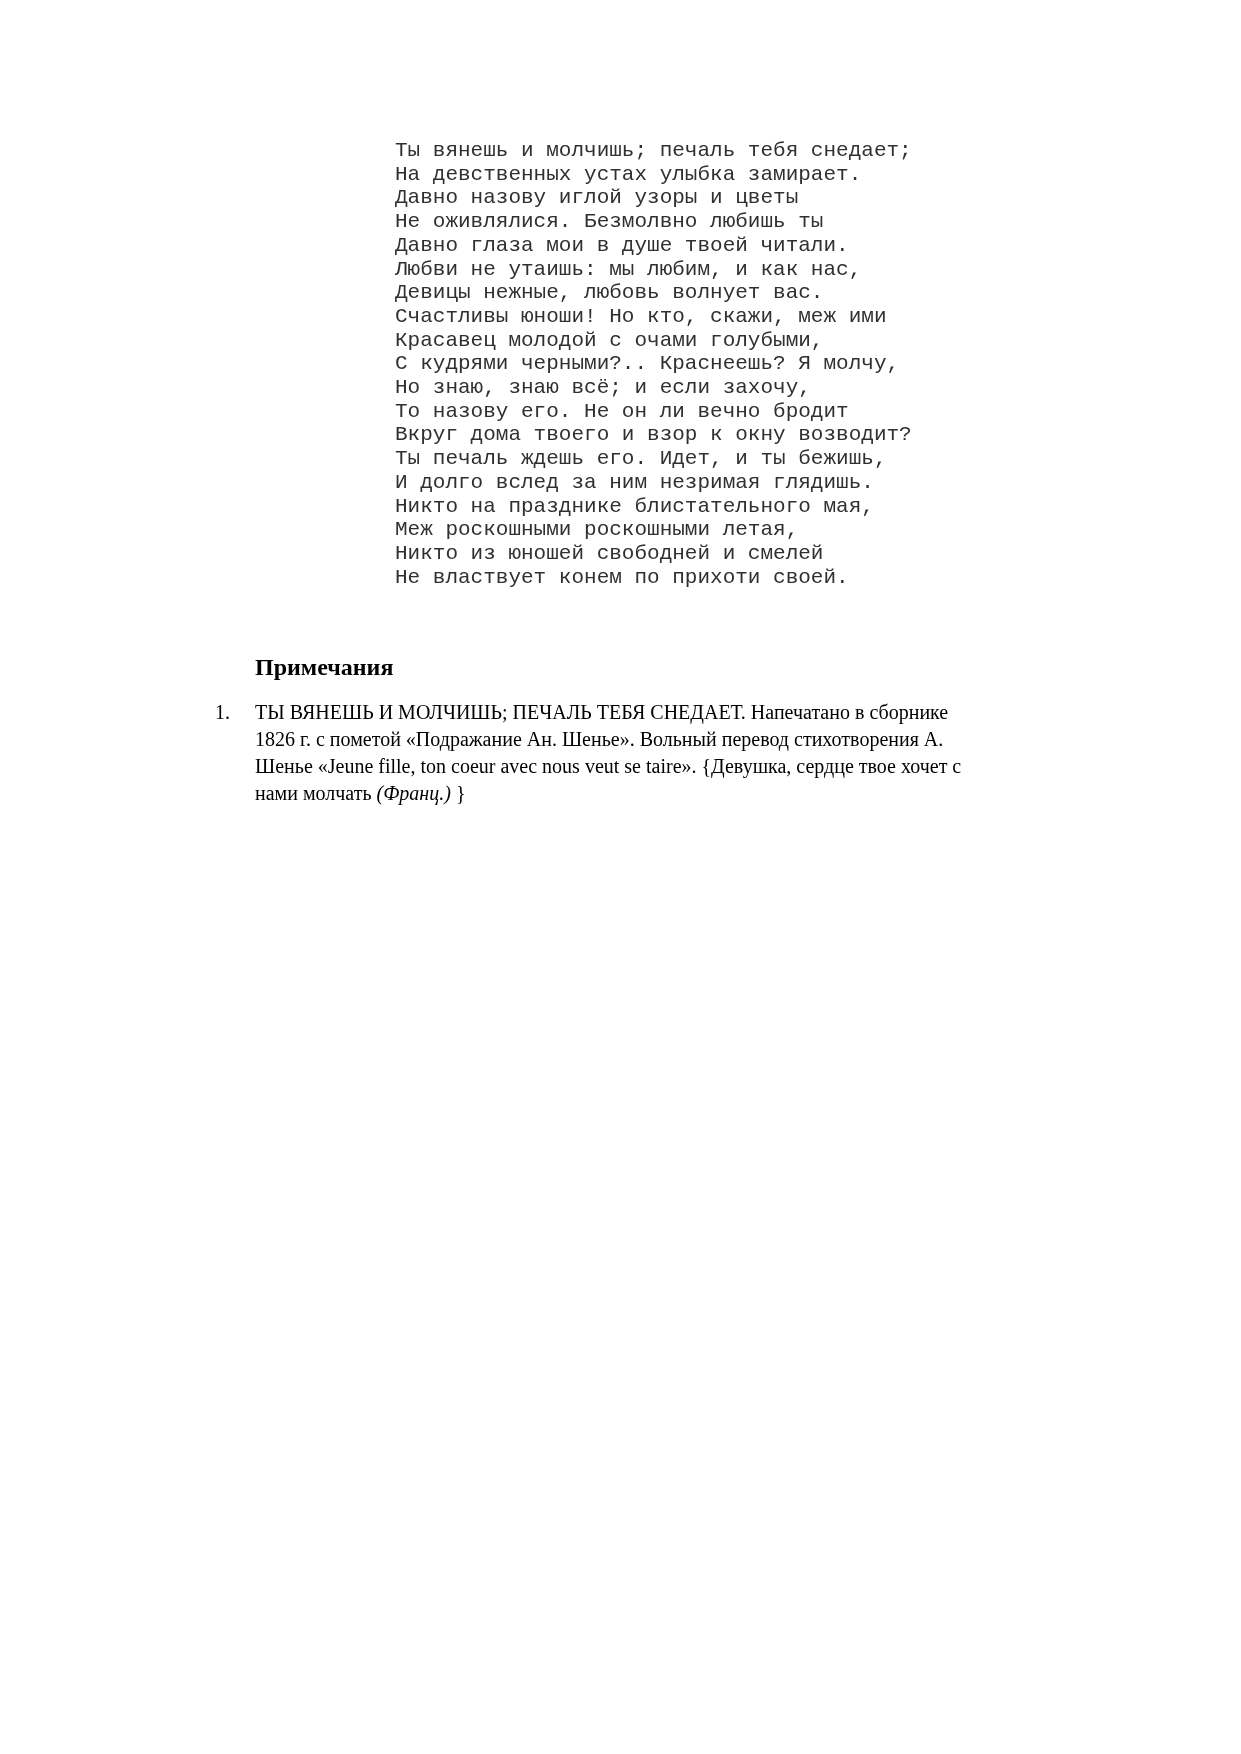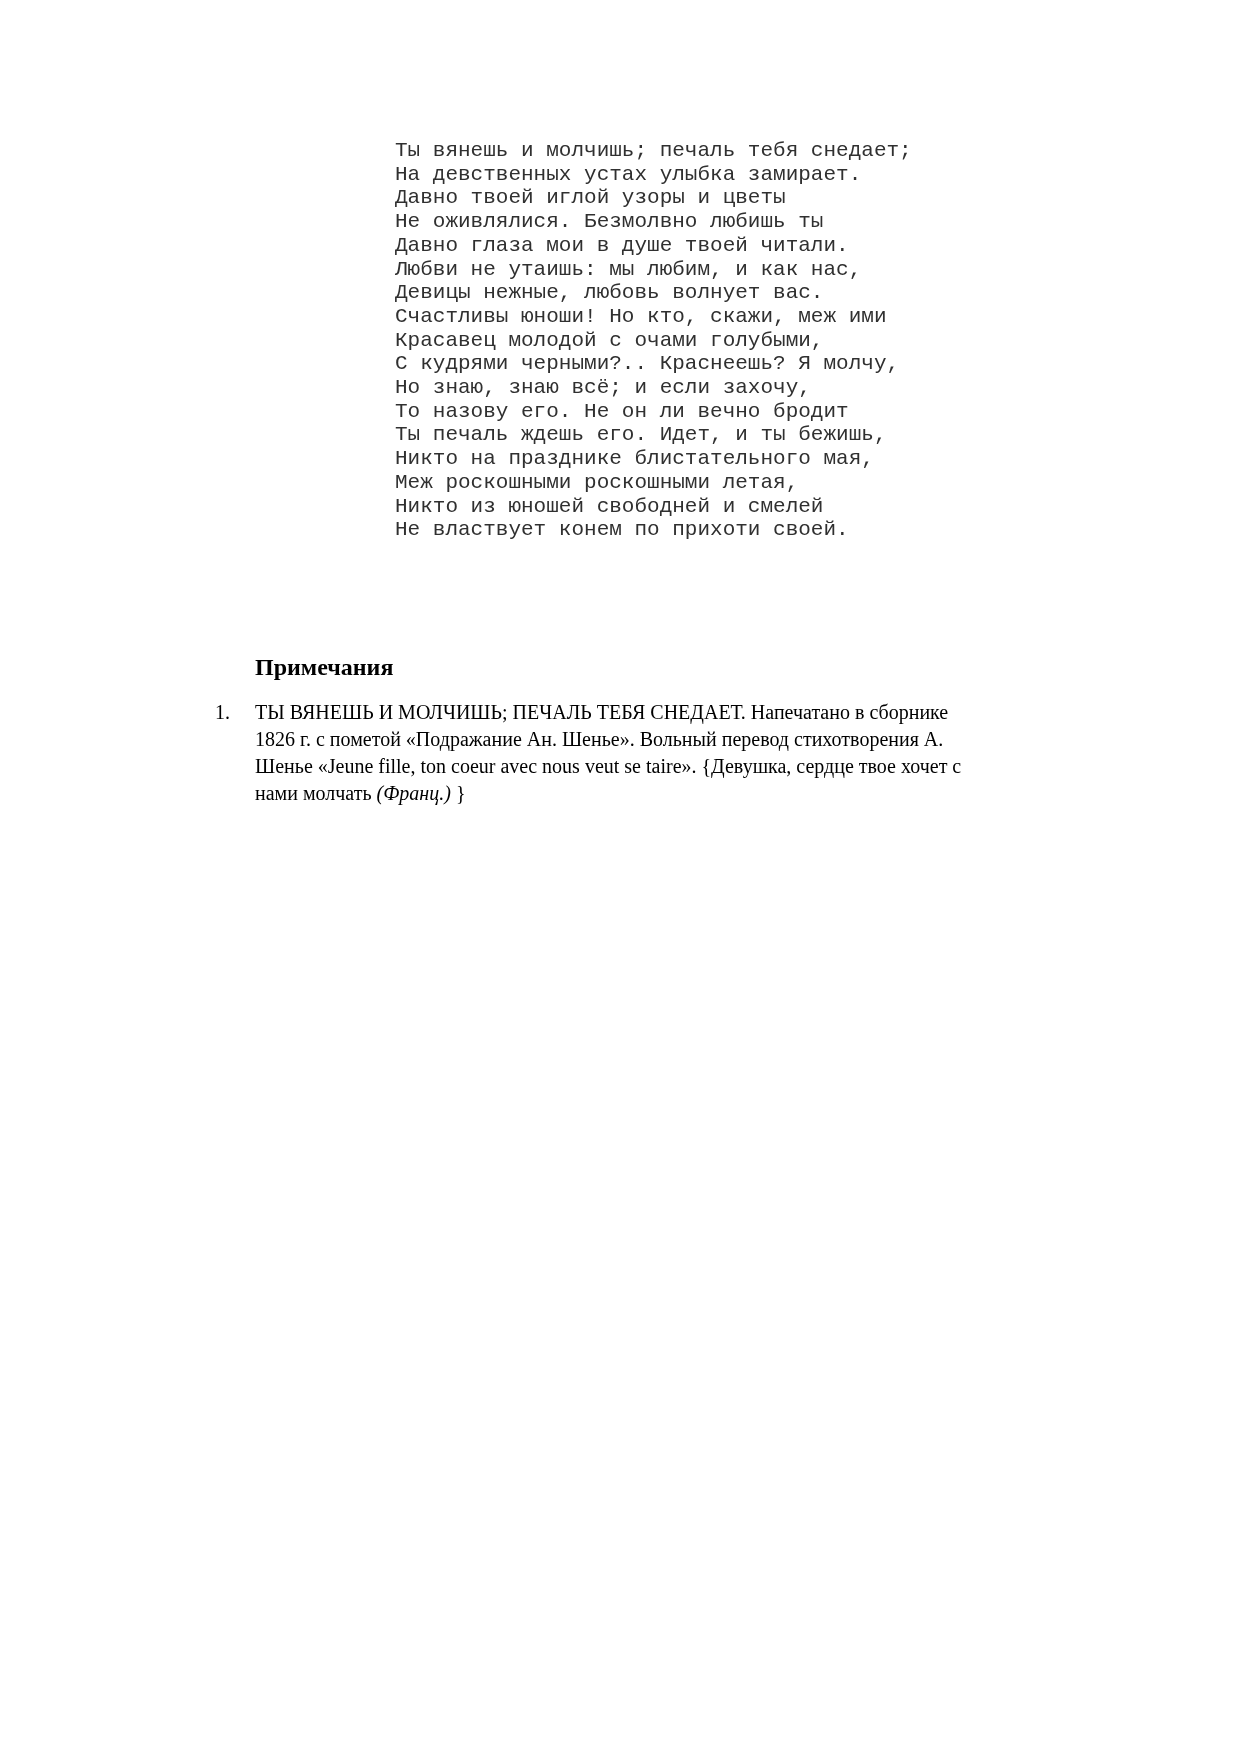"Давно твоей иглой узоры и" div.poem-line { text: твоей -> назову }
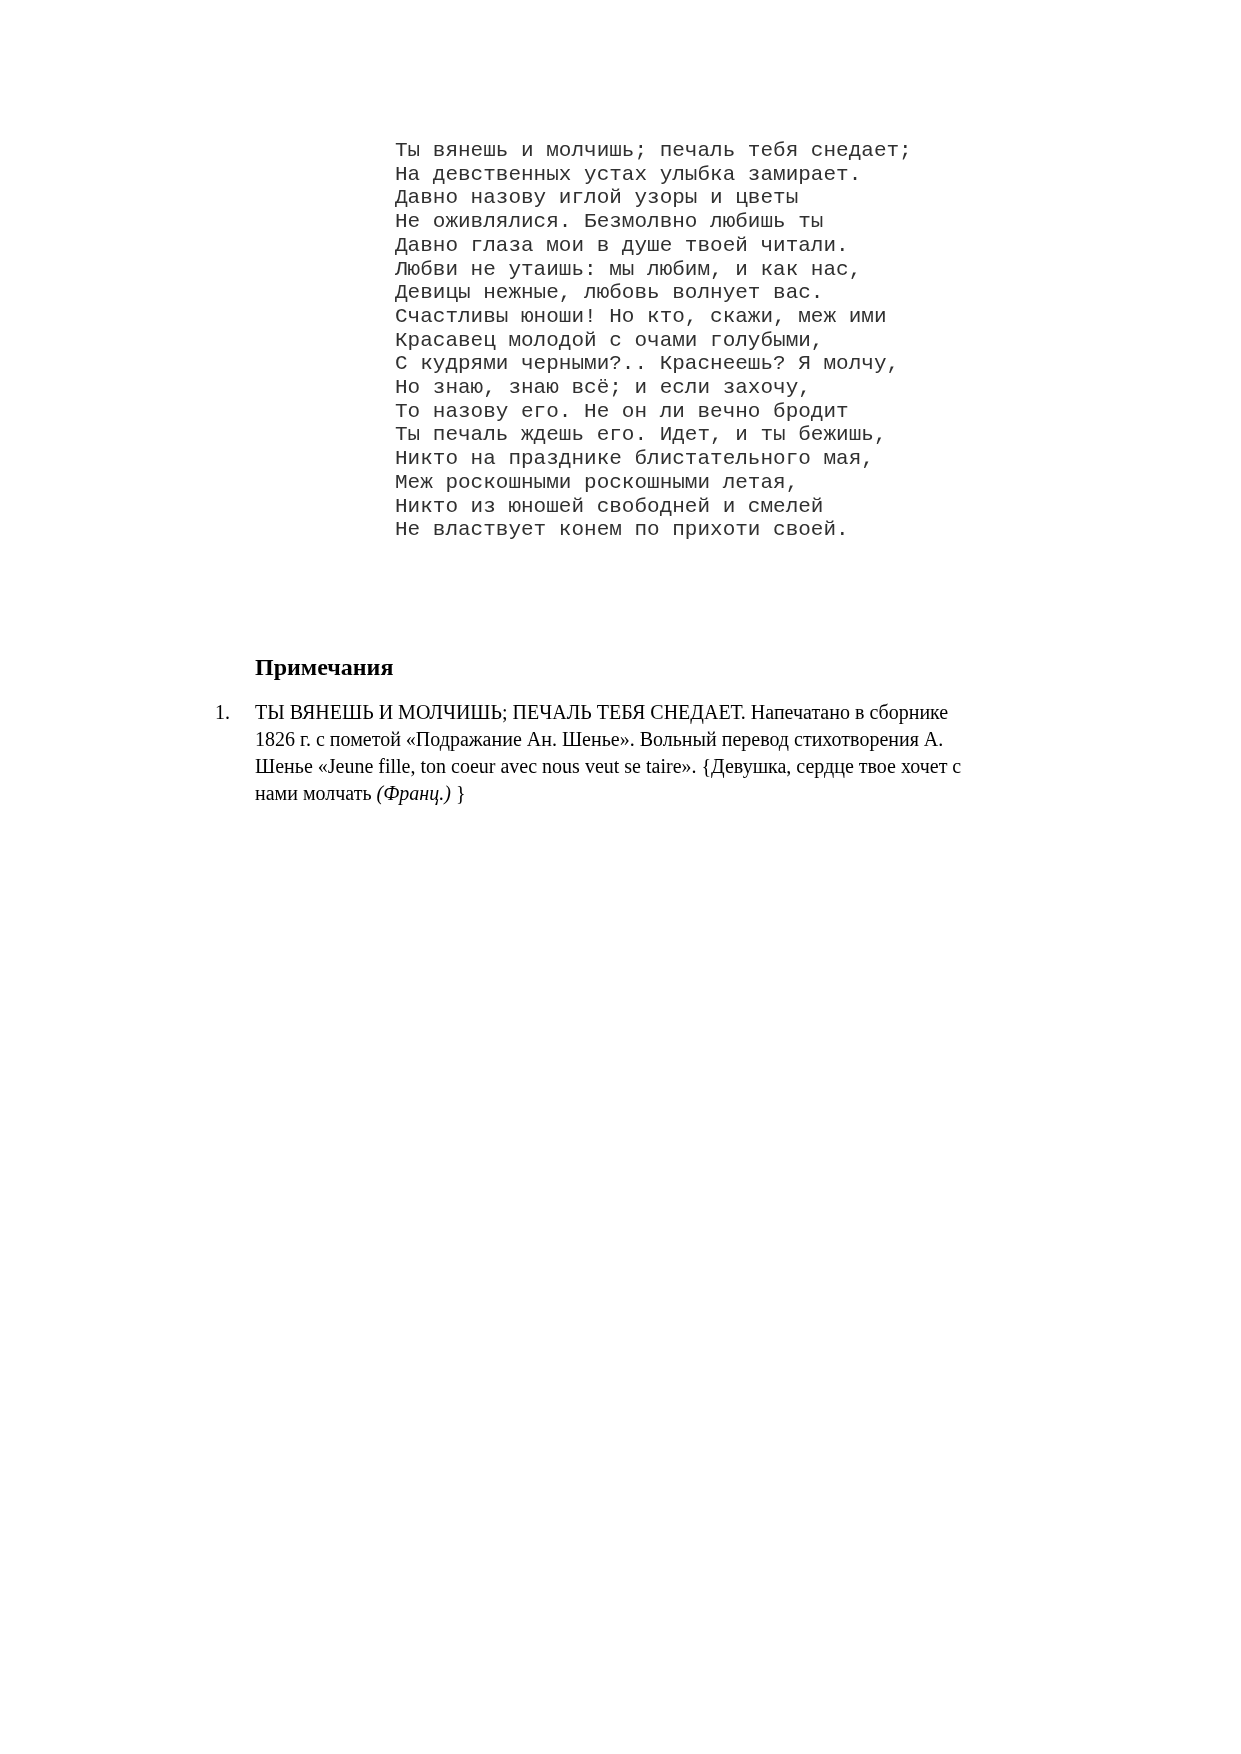"Вкруг дома твоего и взор" div.poem-line { html: none -> <div>Вкруг дома твоего и взор к окну возводит?</div> }
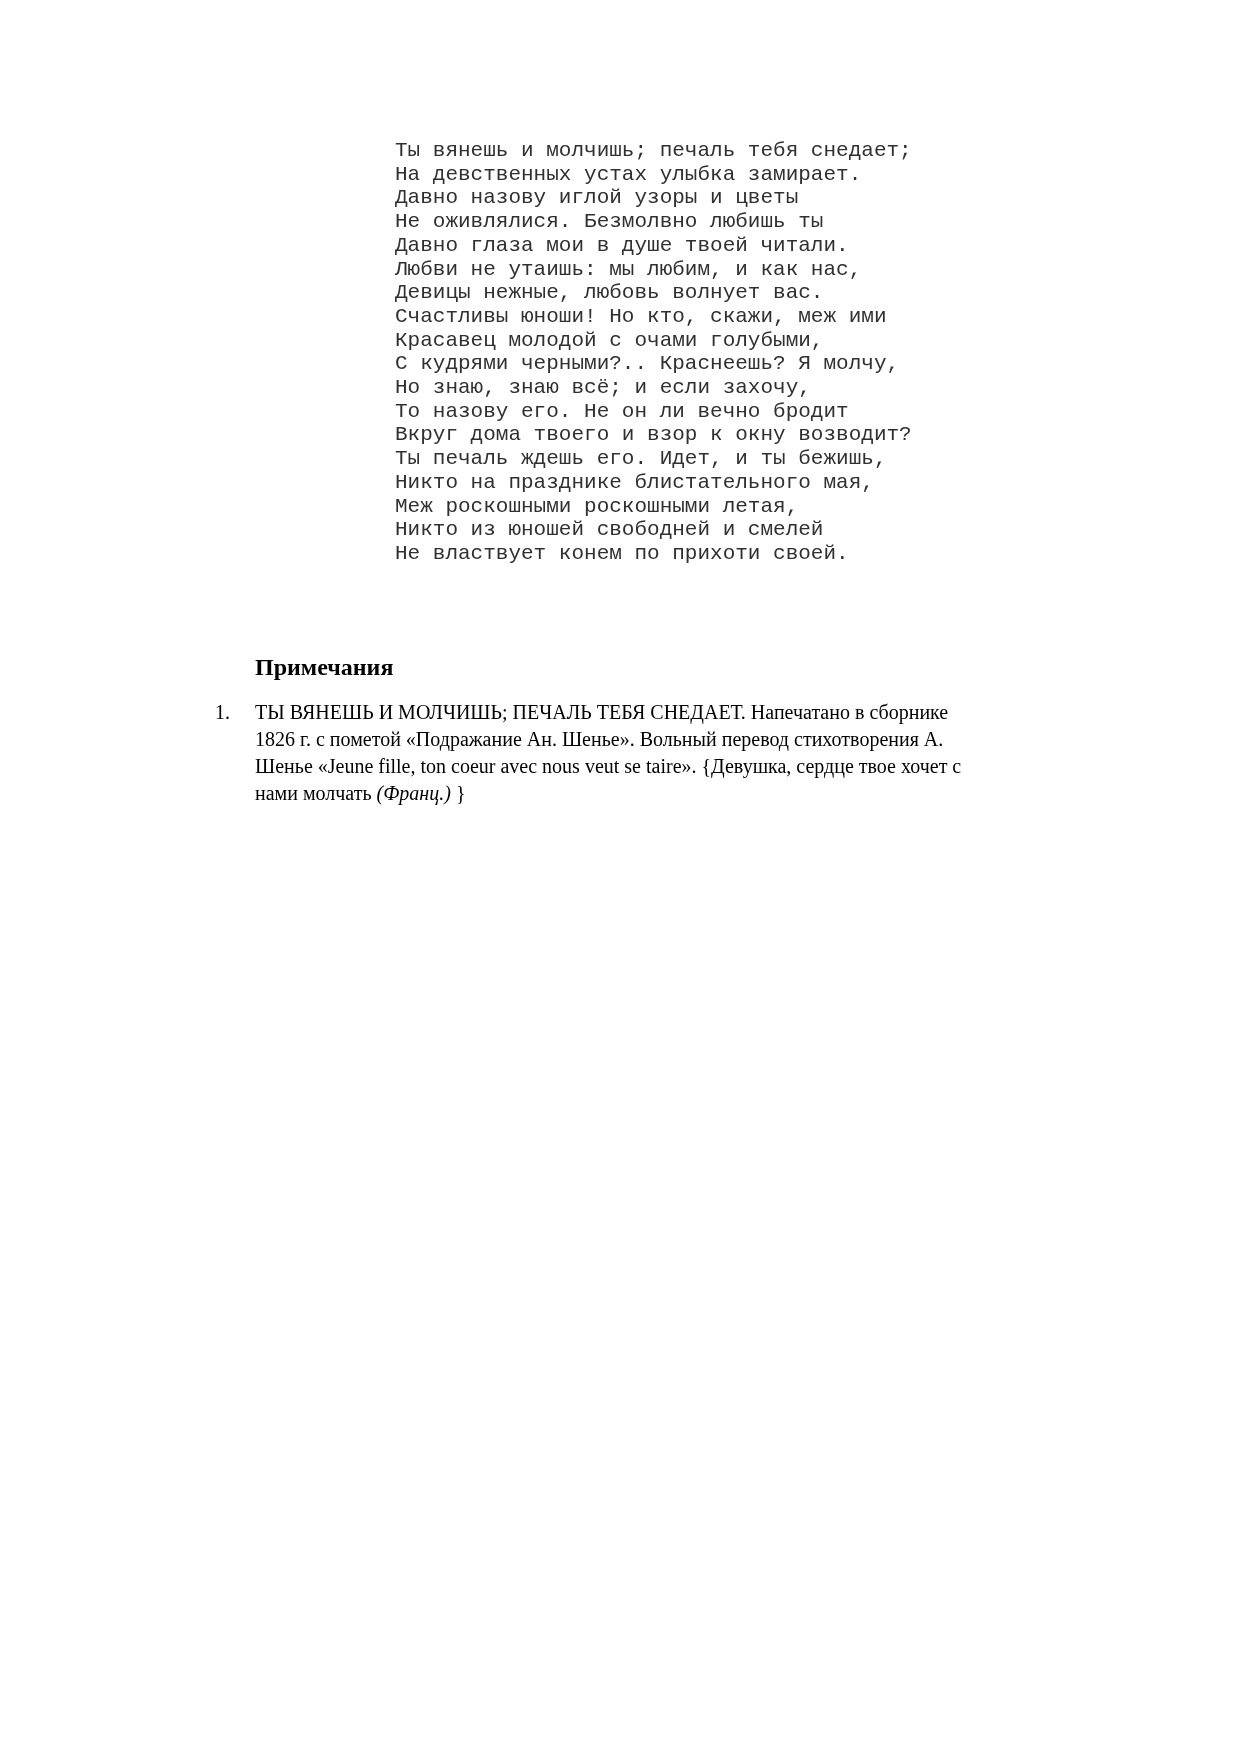"И долго вслед за ним" div.poem-line { html: none -> <div>И долго вслед за ним незримая глядишь.</div> }
